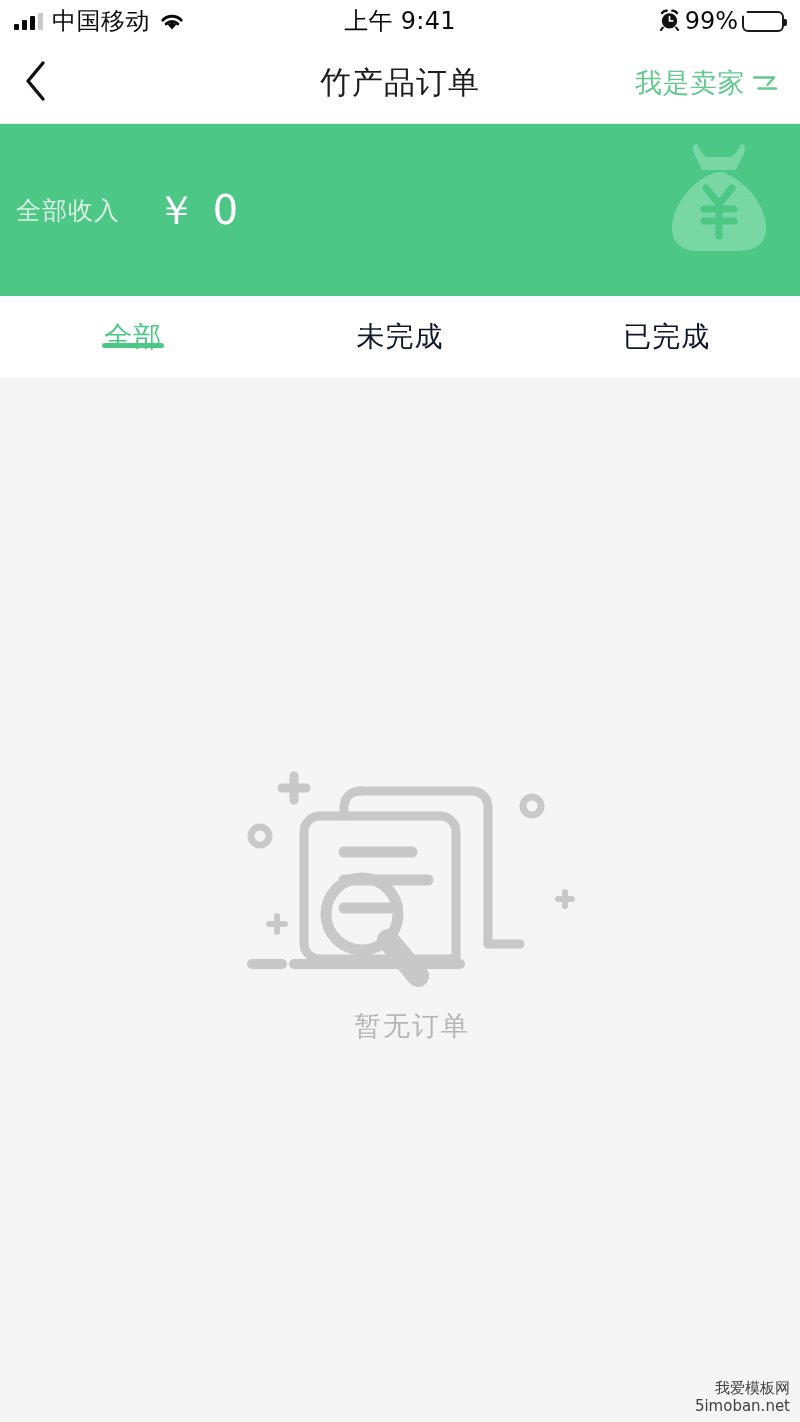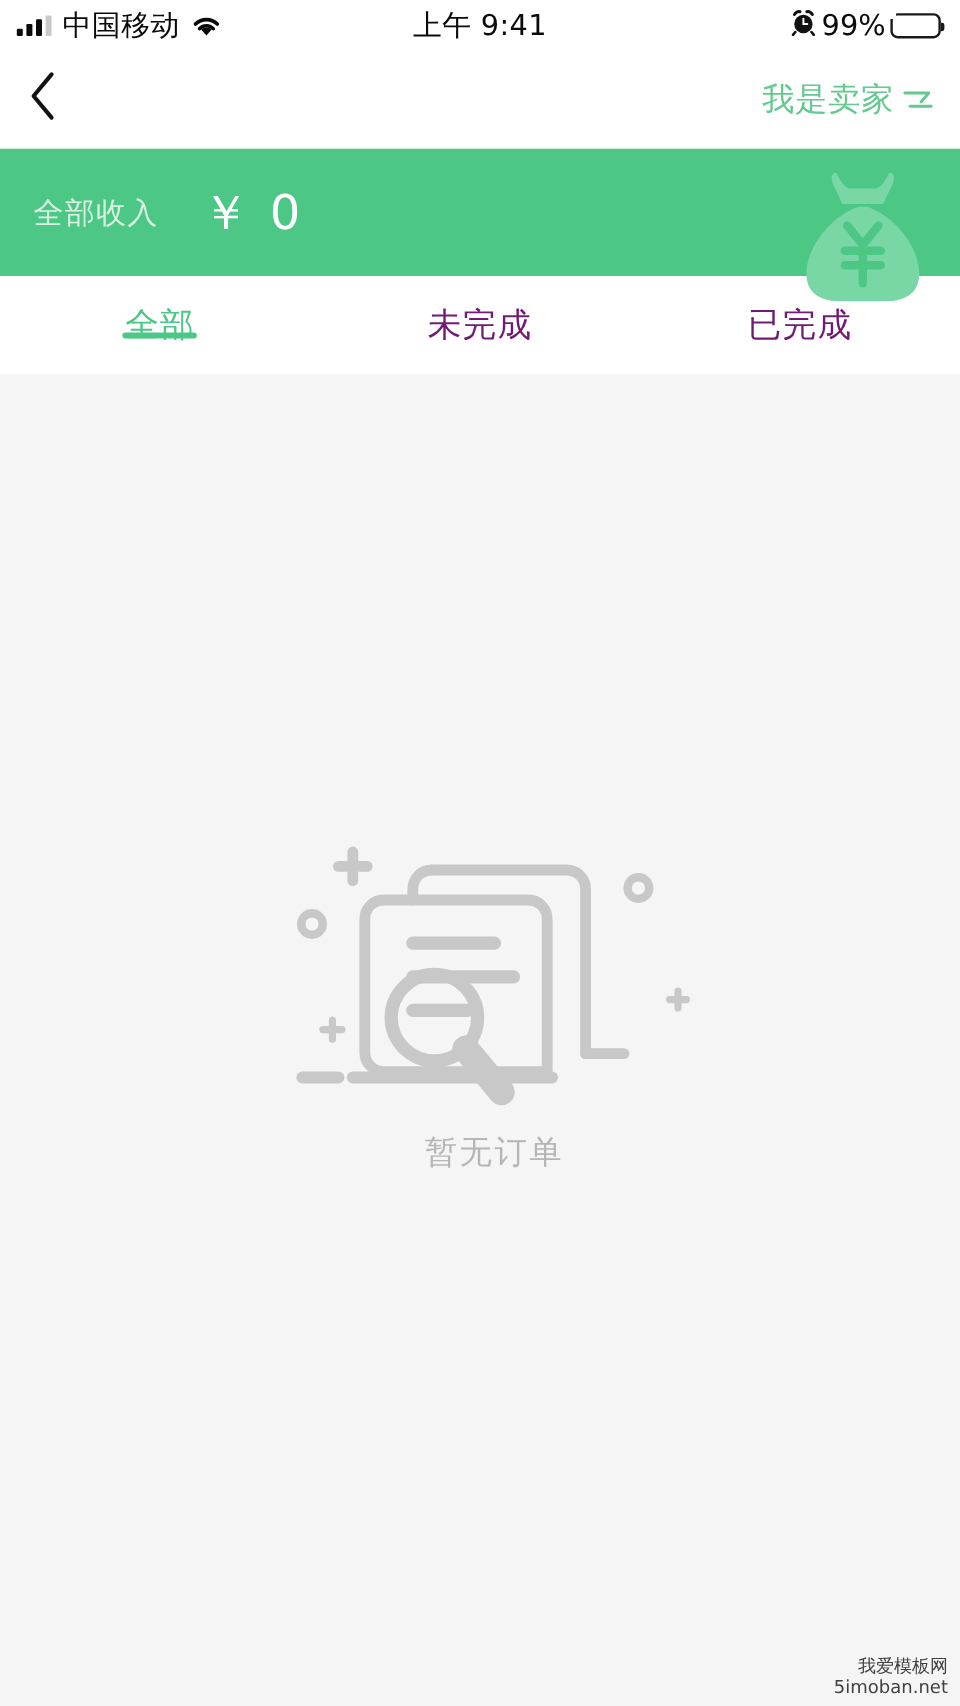"竹产品订单" div.nav-title { html: none -> <div>竹产品订单</div> }
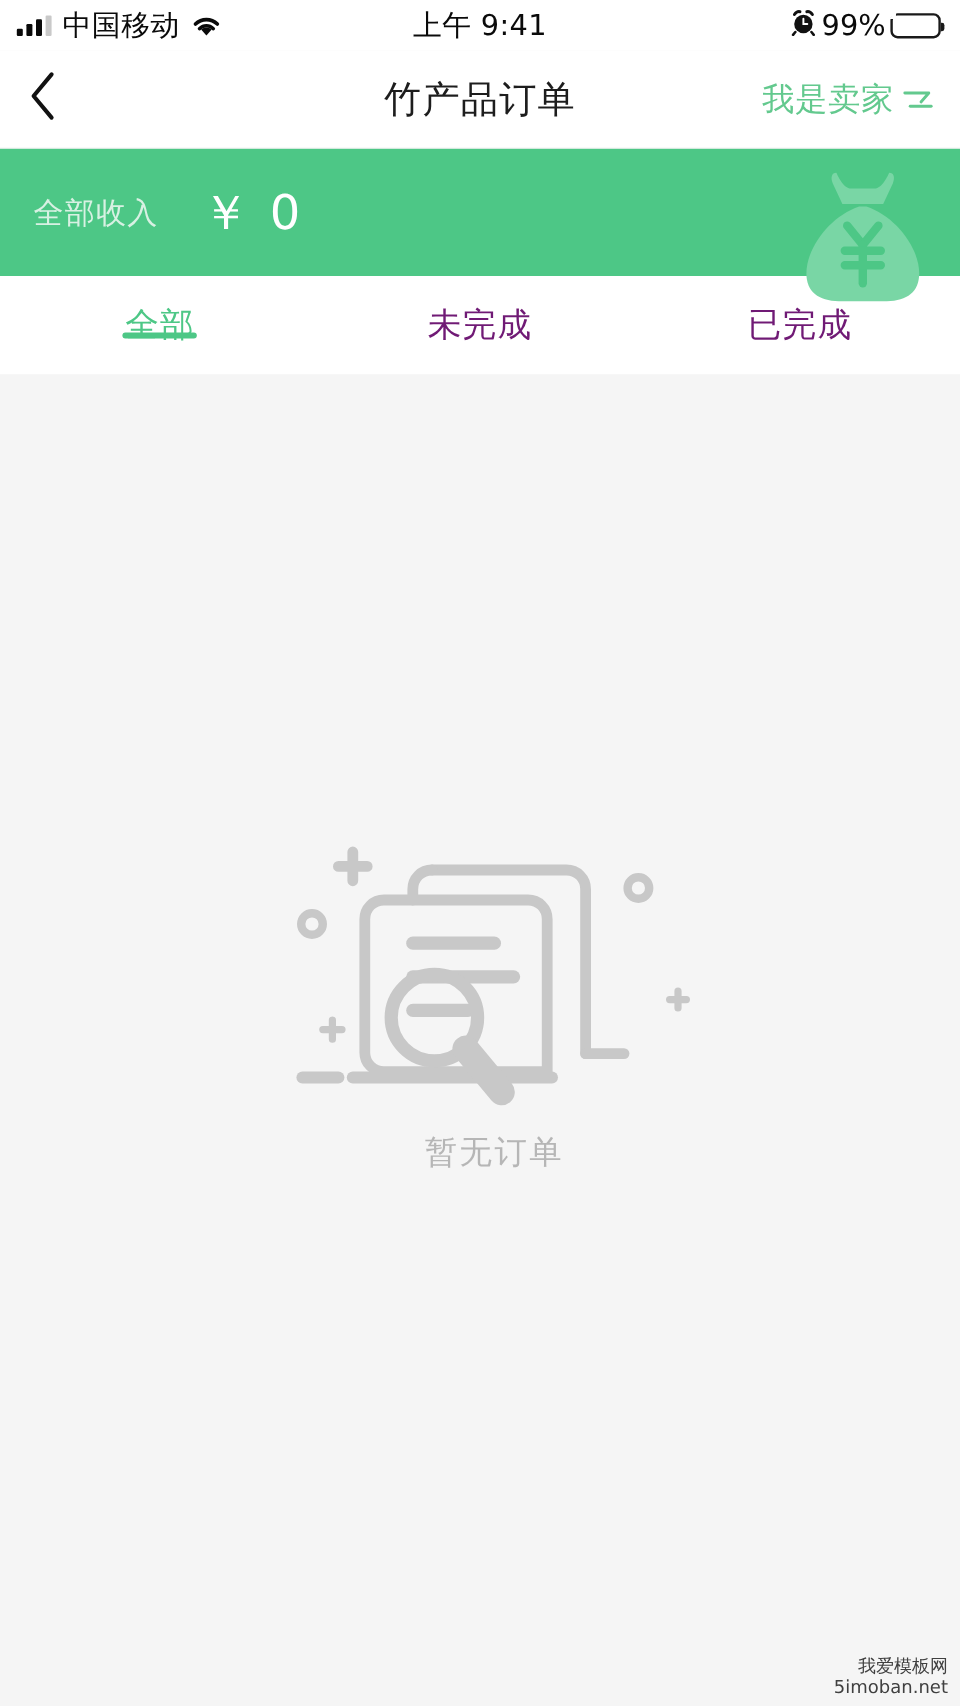"全部收入" .income-banner { height: 106px -> 172px; padding-left: 28px -> 16px }
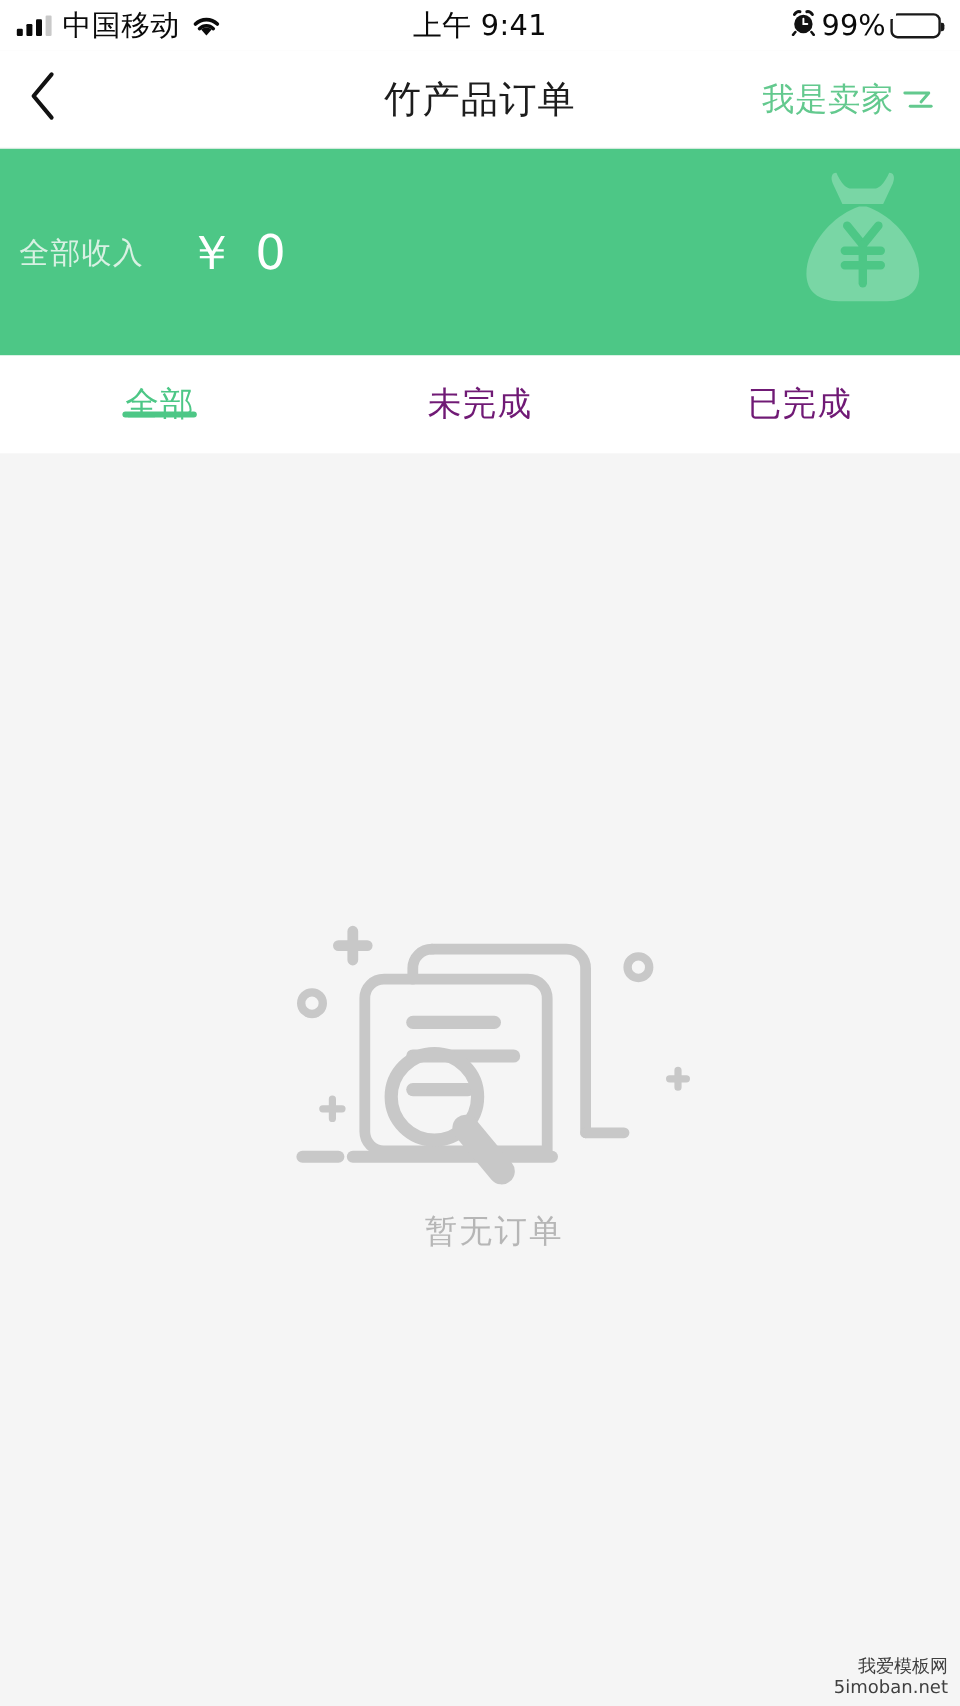"未完成" .tab-label { color: #701a75 -> #0f172a }
